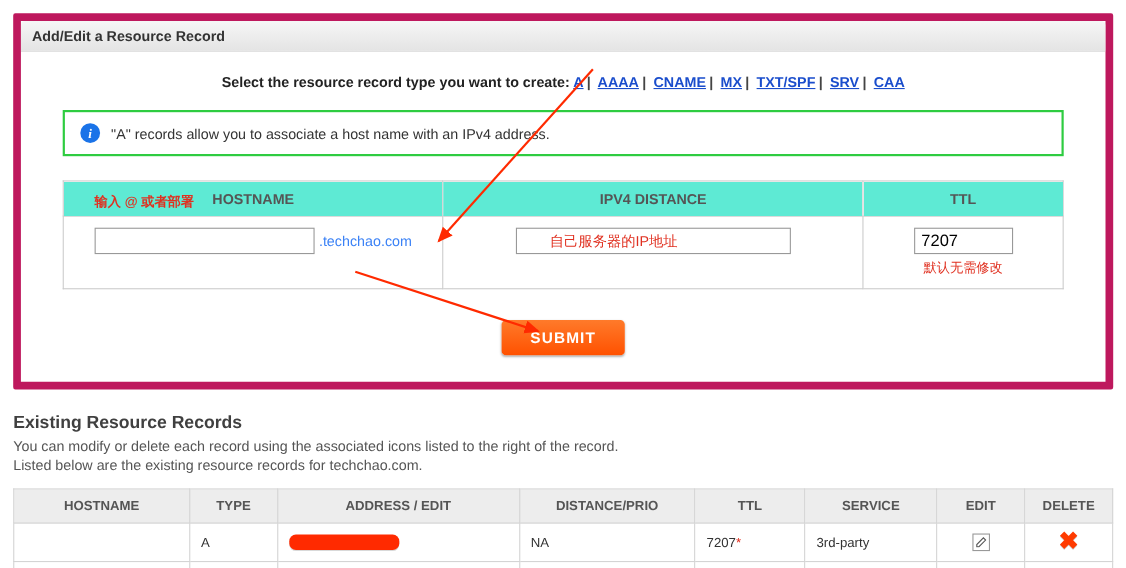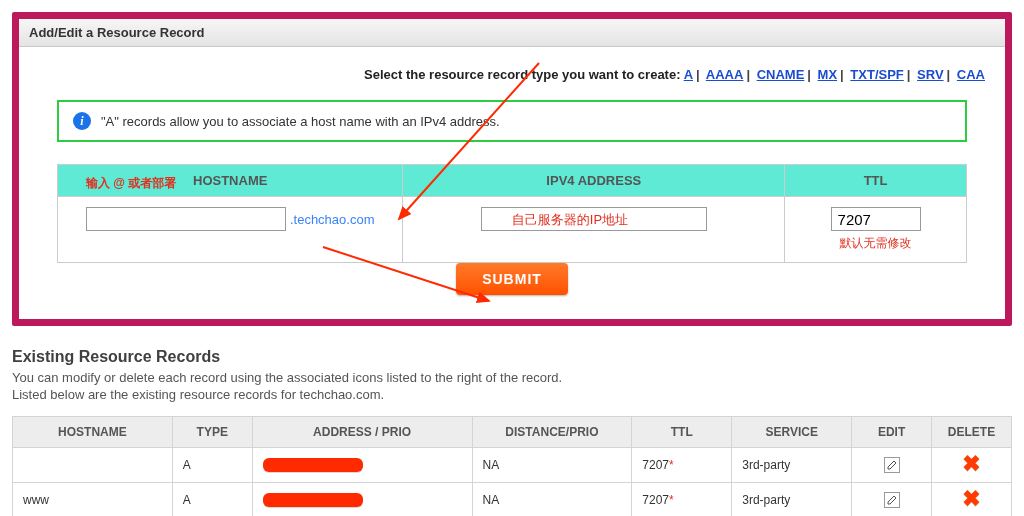"Select the resource record type" .type-select { text-align: right -> center }
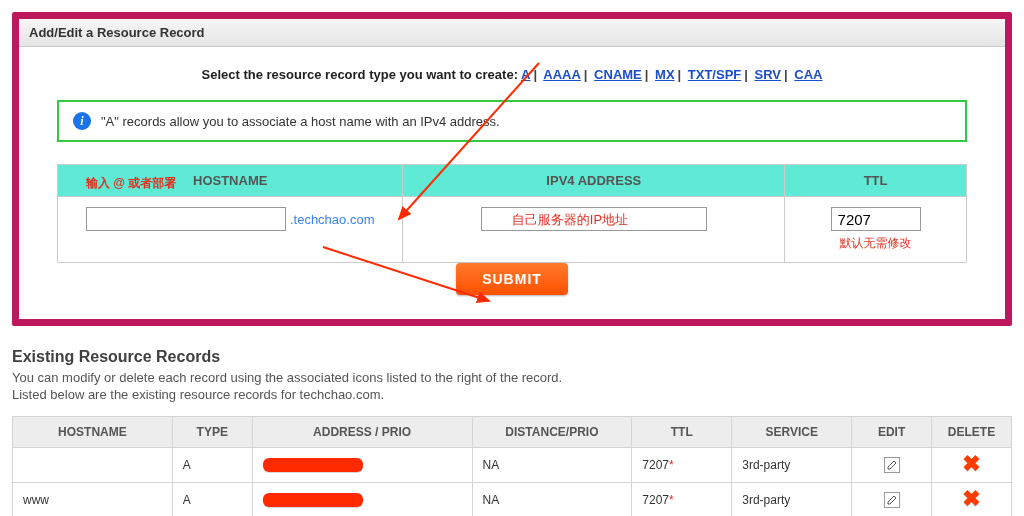"IPV4 ADDRESS" span { text: ADDRESS -> DISTANCE }
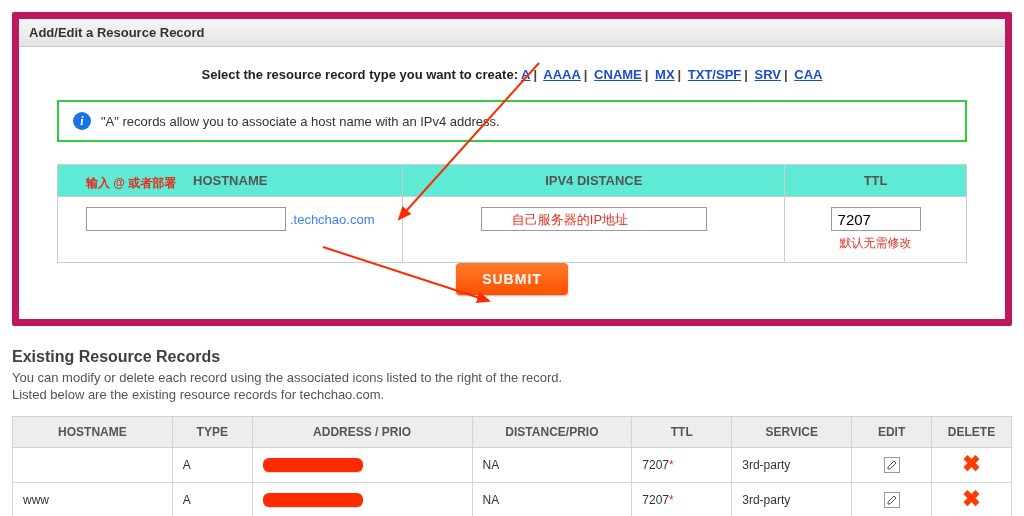"自己服务器的IP地址" input.text-input { width: 226px -> 250px }
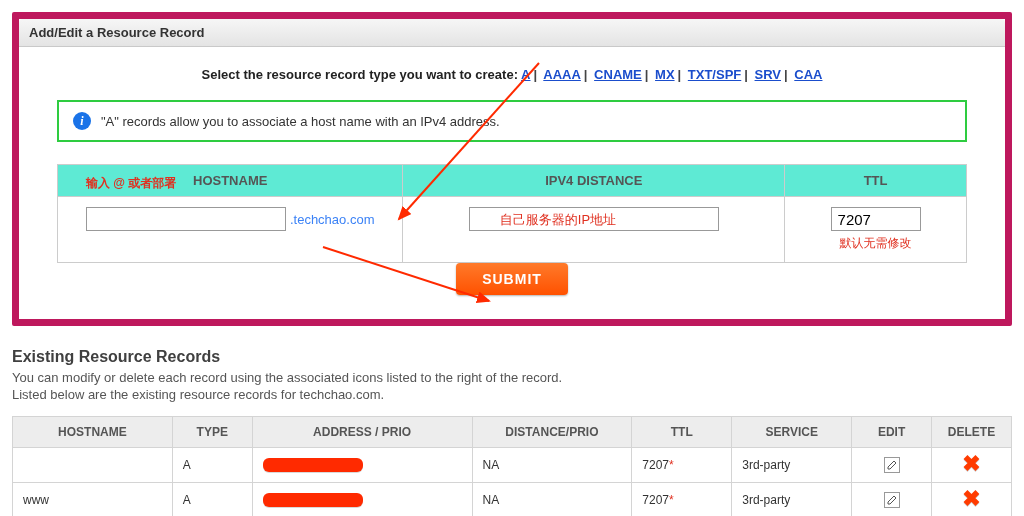"SUBMIT" .submit-wrap { margin-top: none -> 28px }
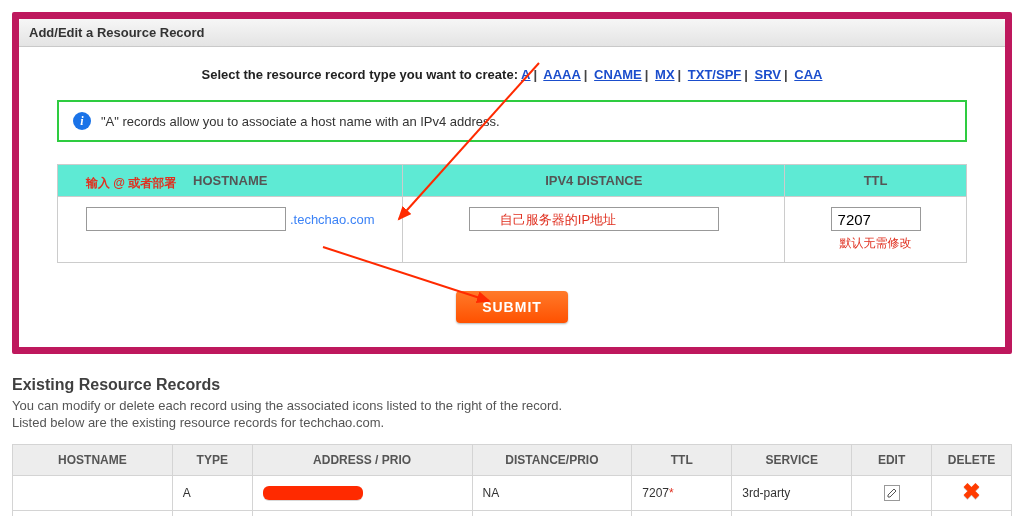"ADDRESS / PRIO" th { text: PRIO -> EDIT }
